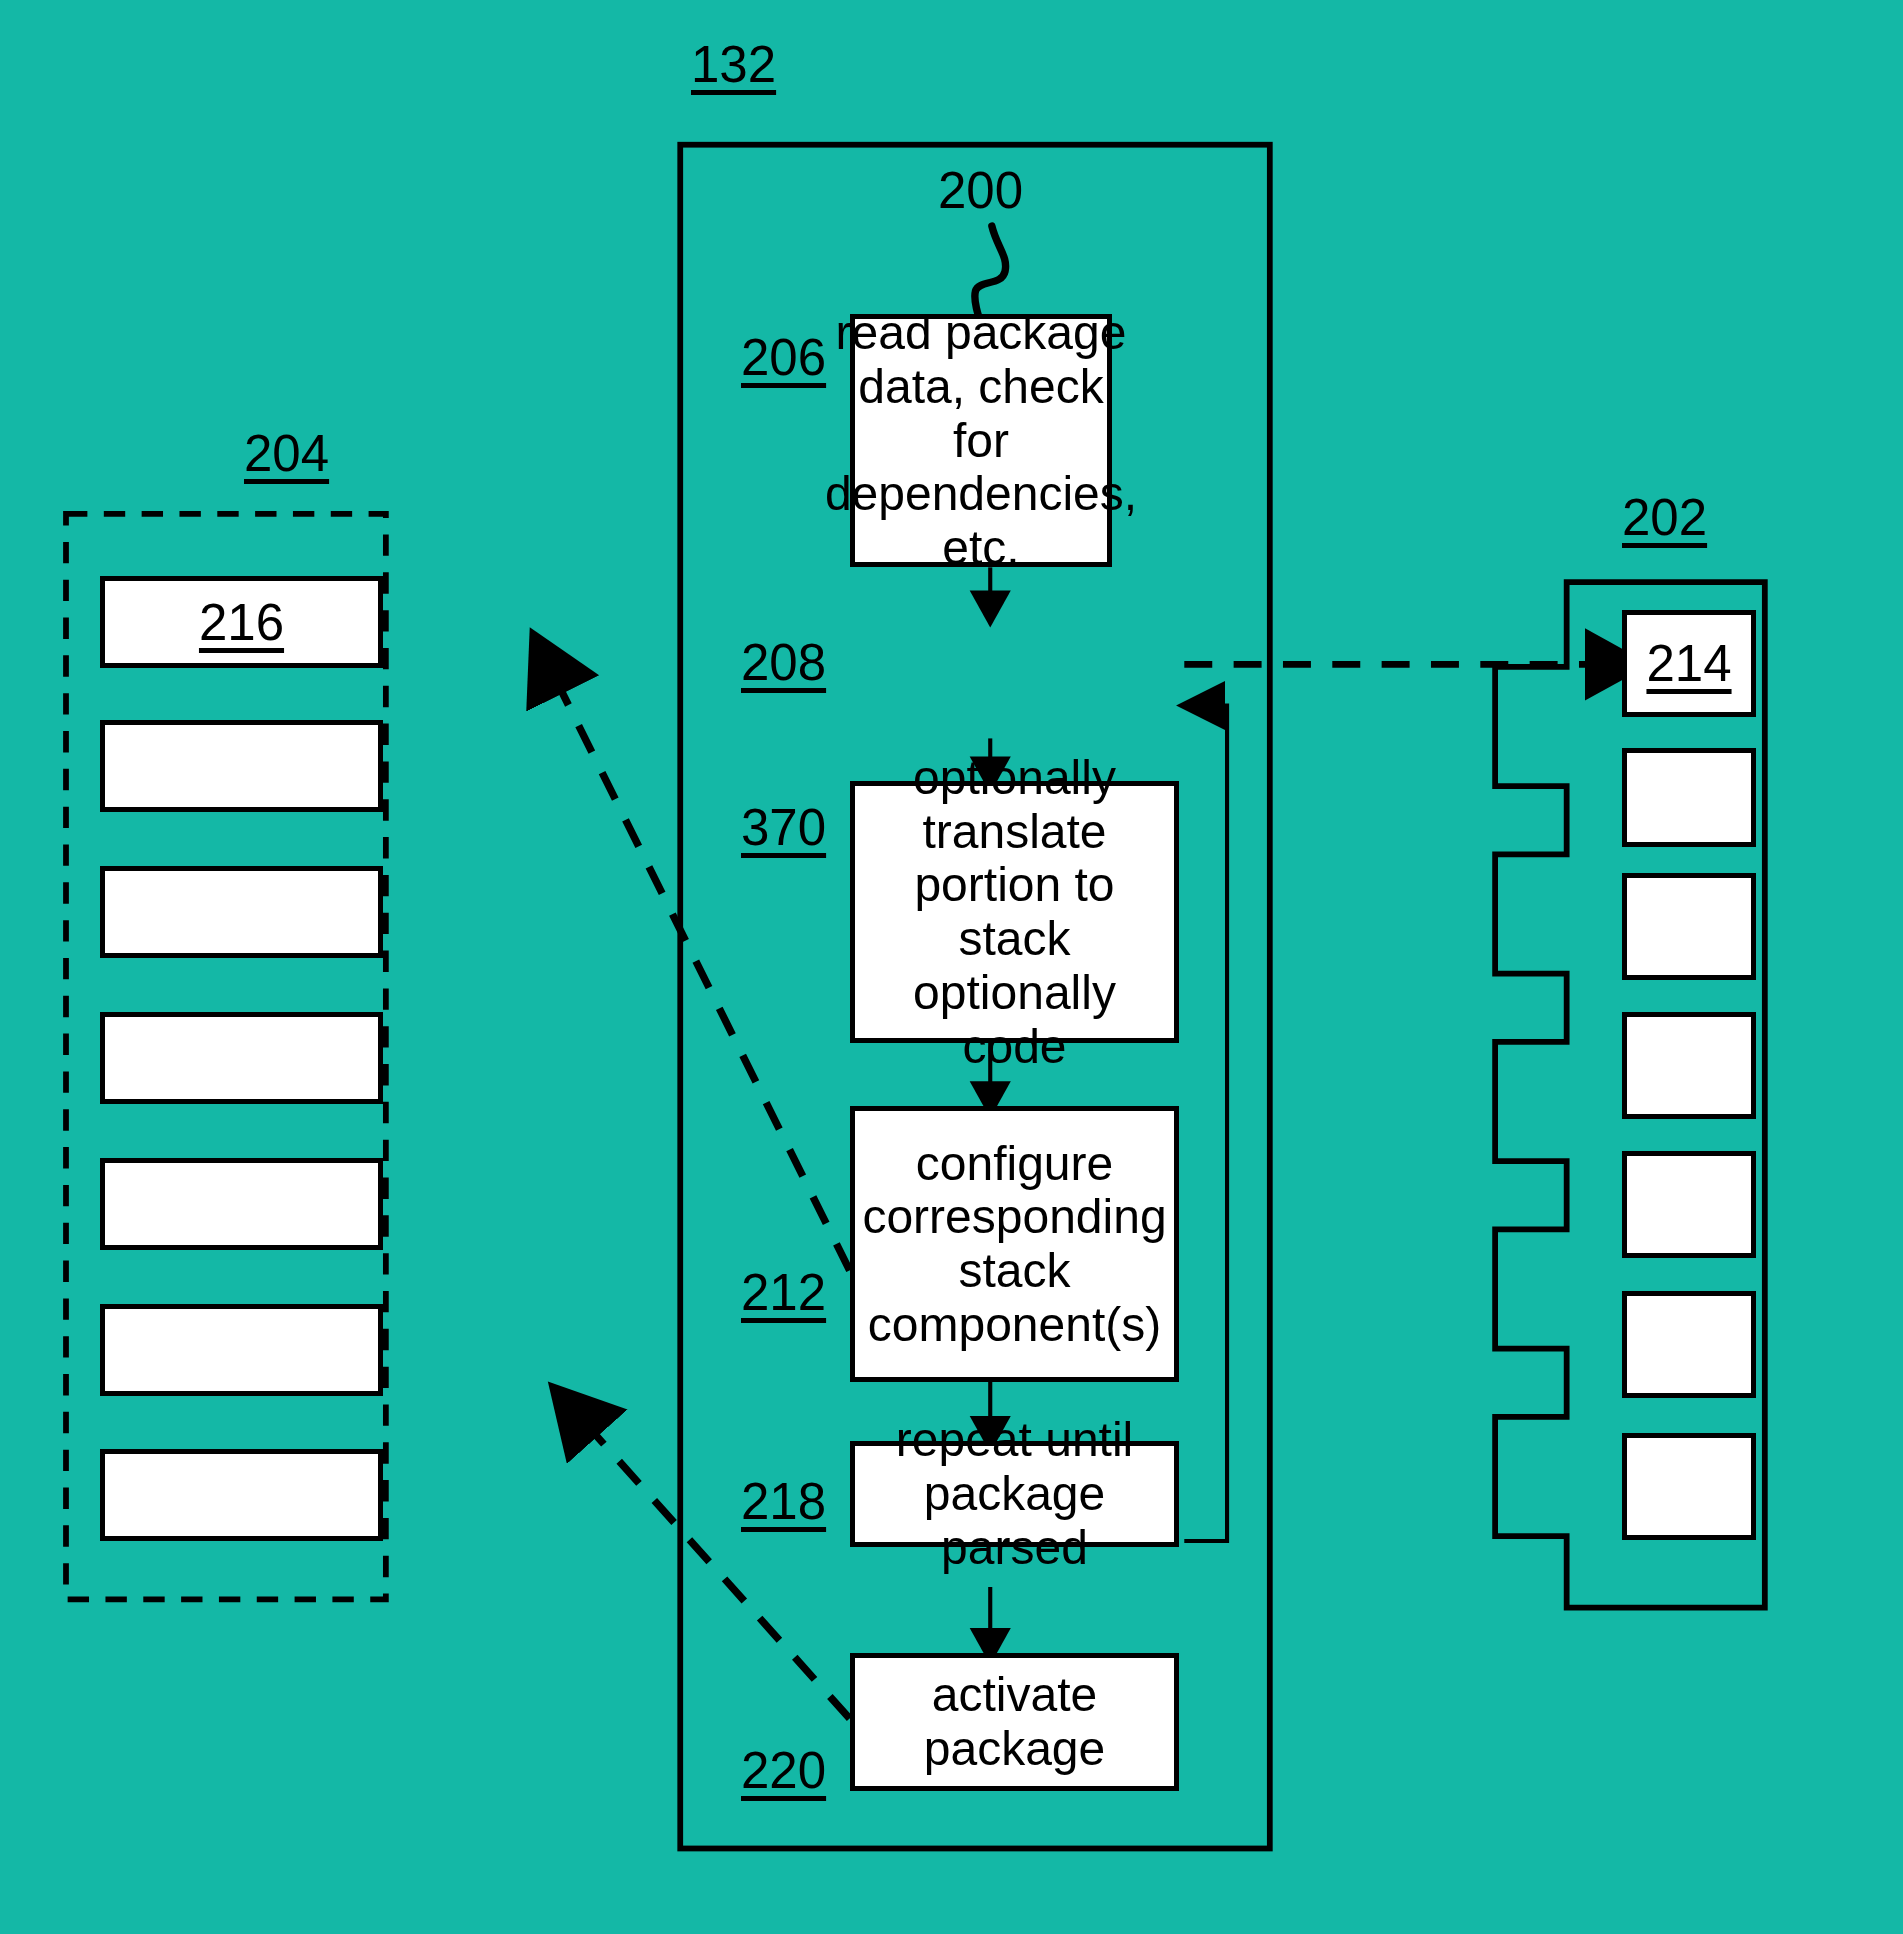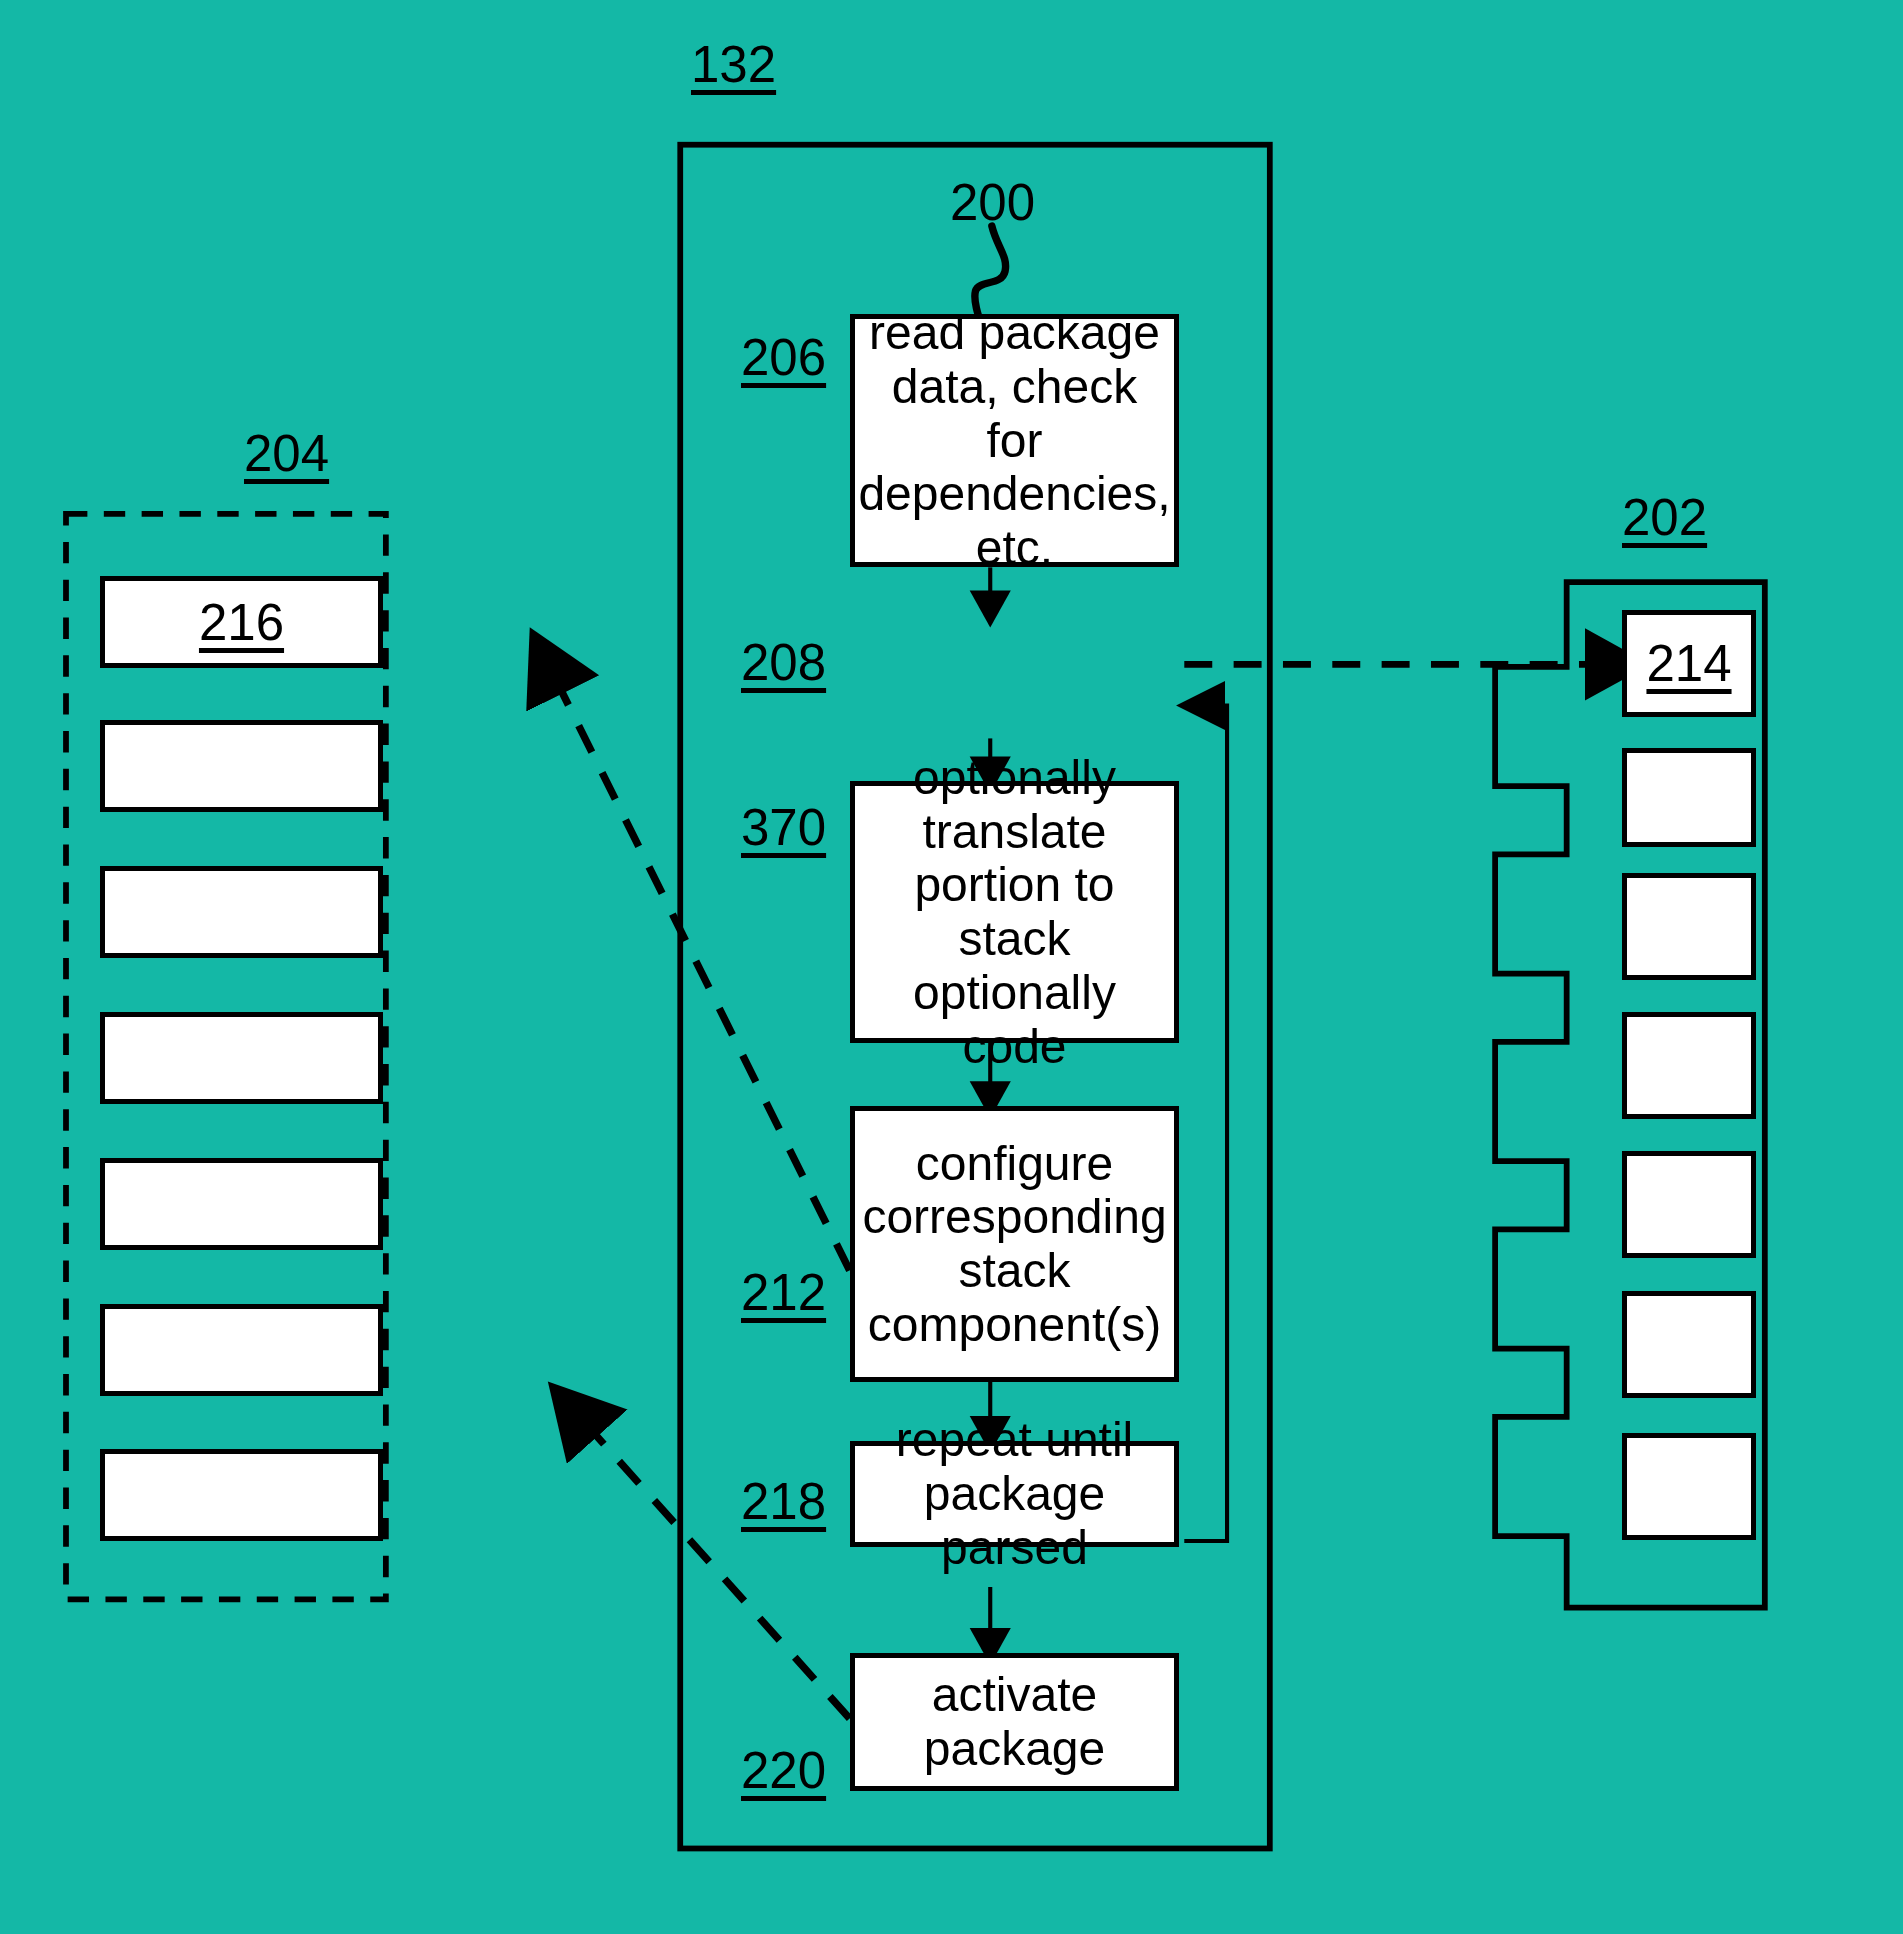"200" div.ref-label { margin-left: 12px -> none; top: 177px -> 165px }
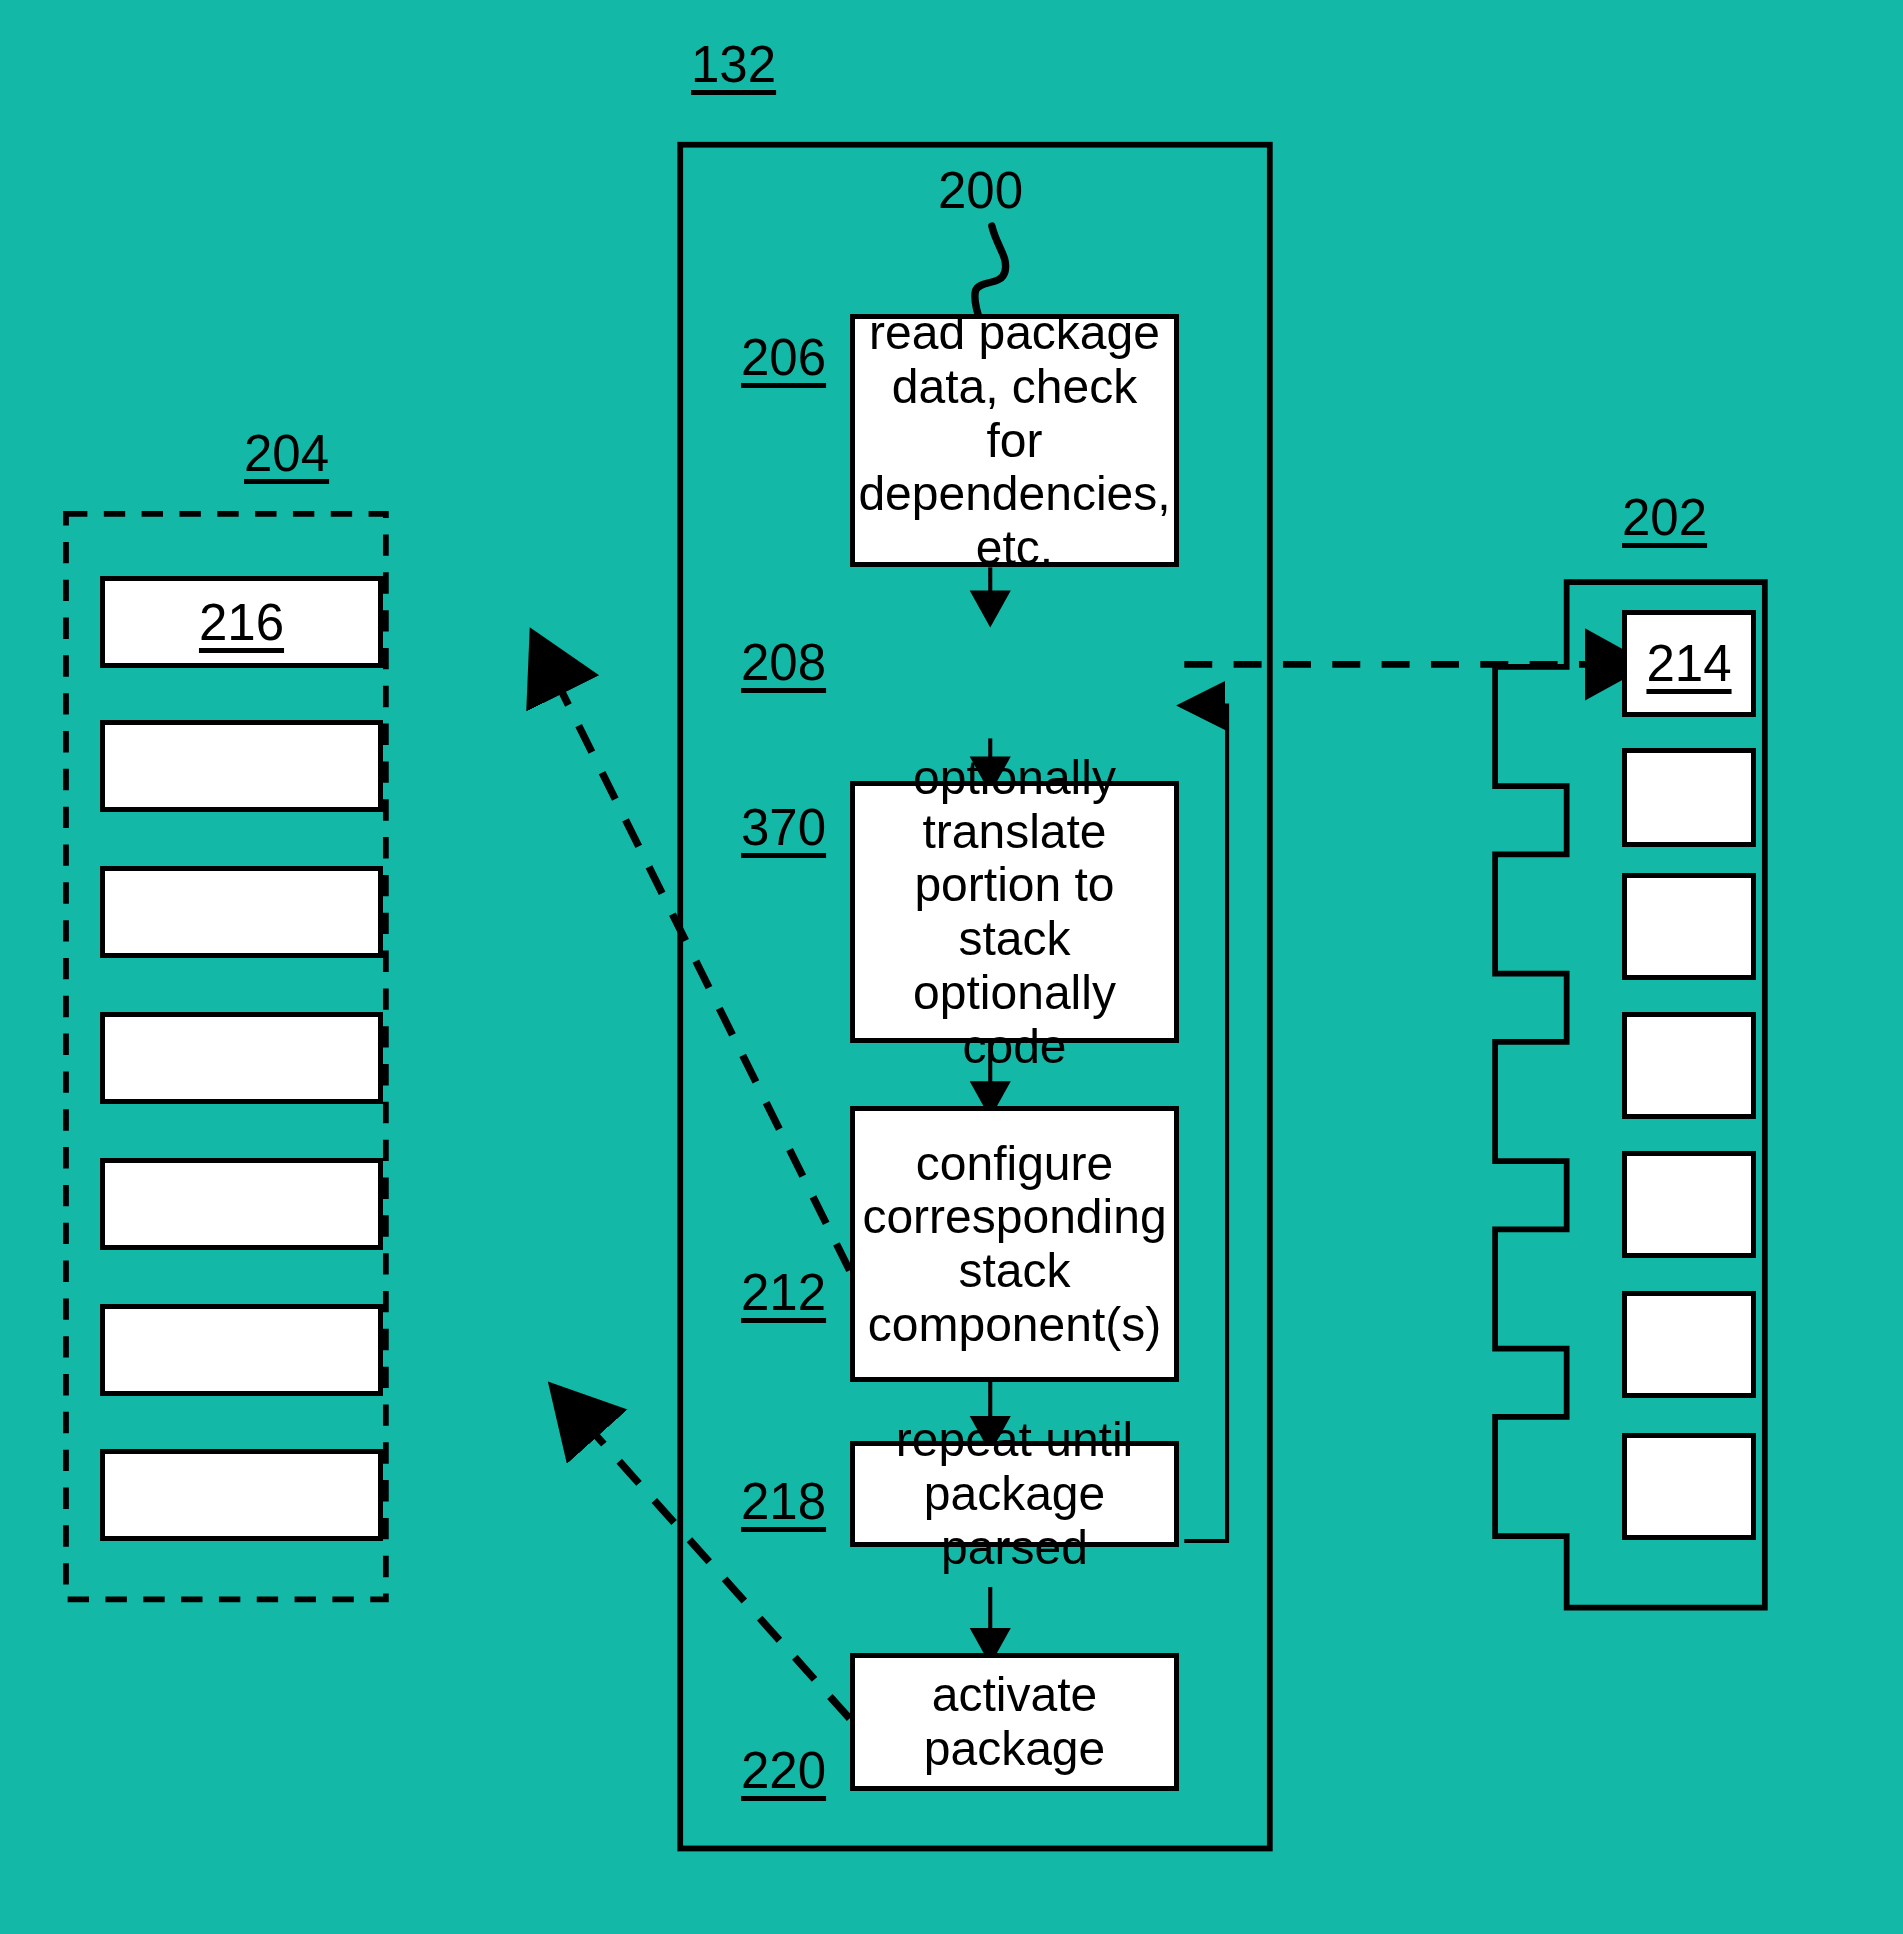"read package data, check for" div.step-box { width: 329px -> 262px }
